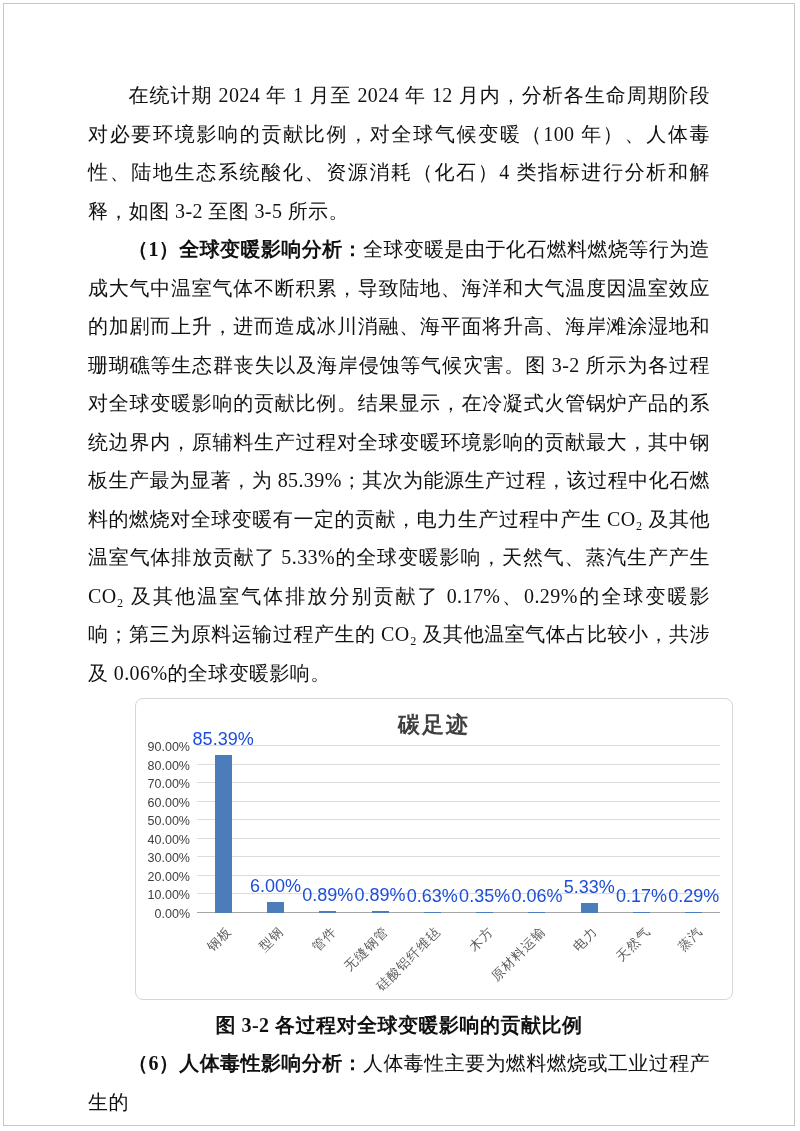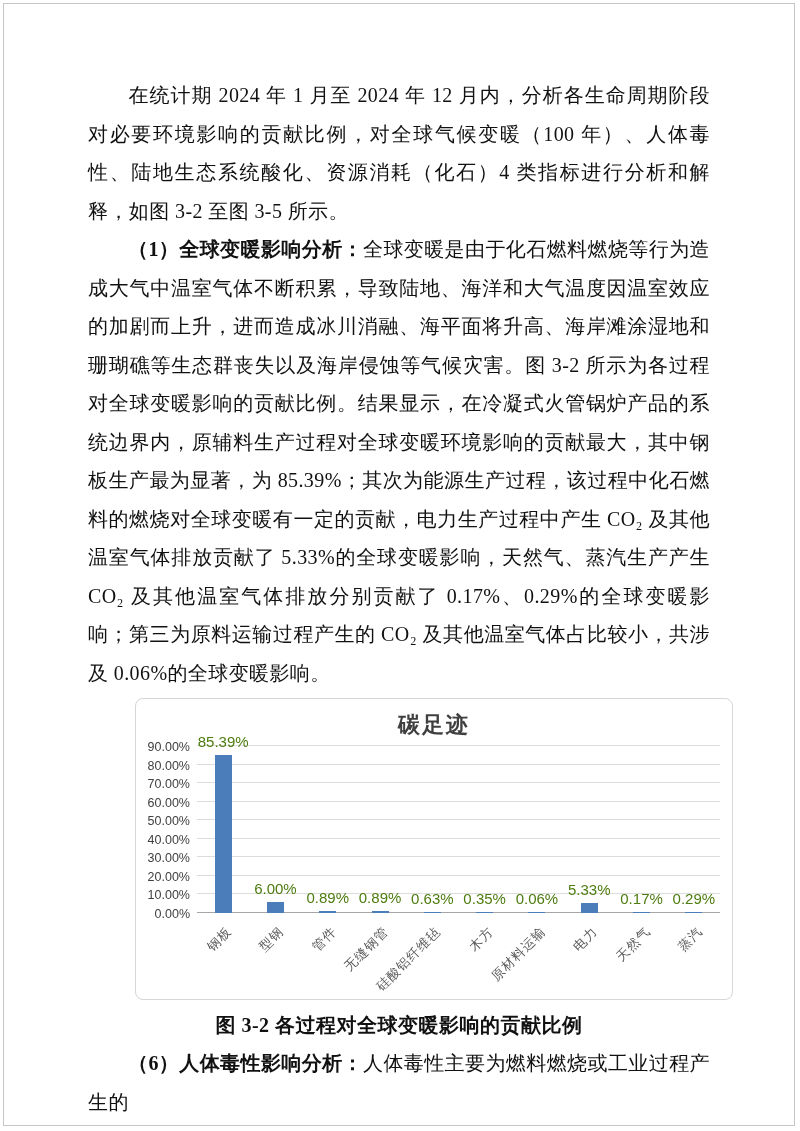"85.39%" .dlabel { color: #4d7c0f -> #1d4ed8; font-size: 15px -> 18px }
